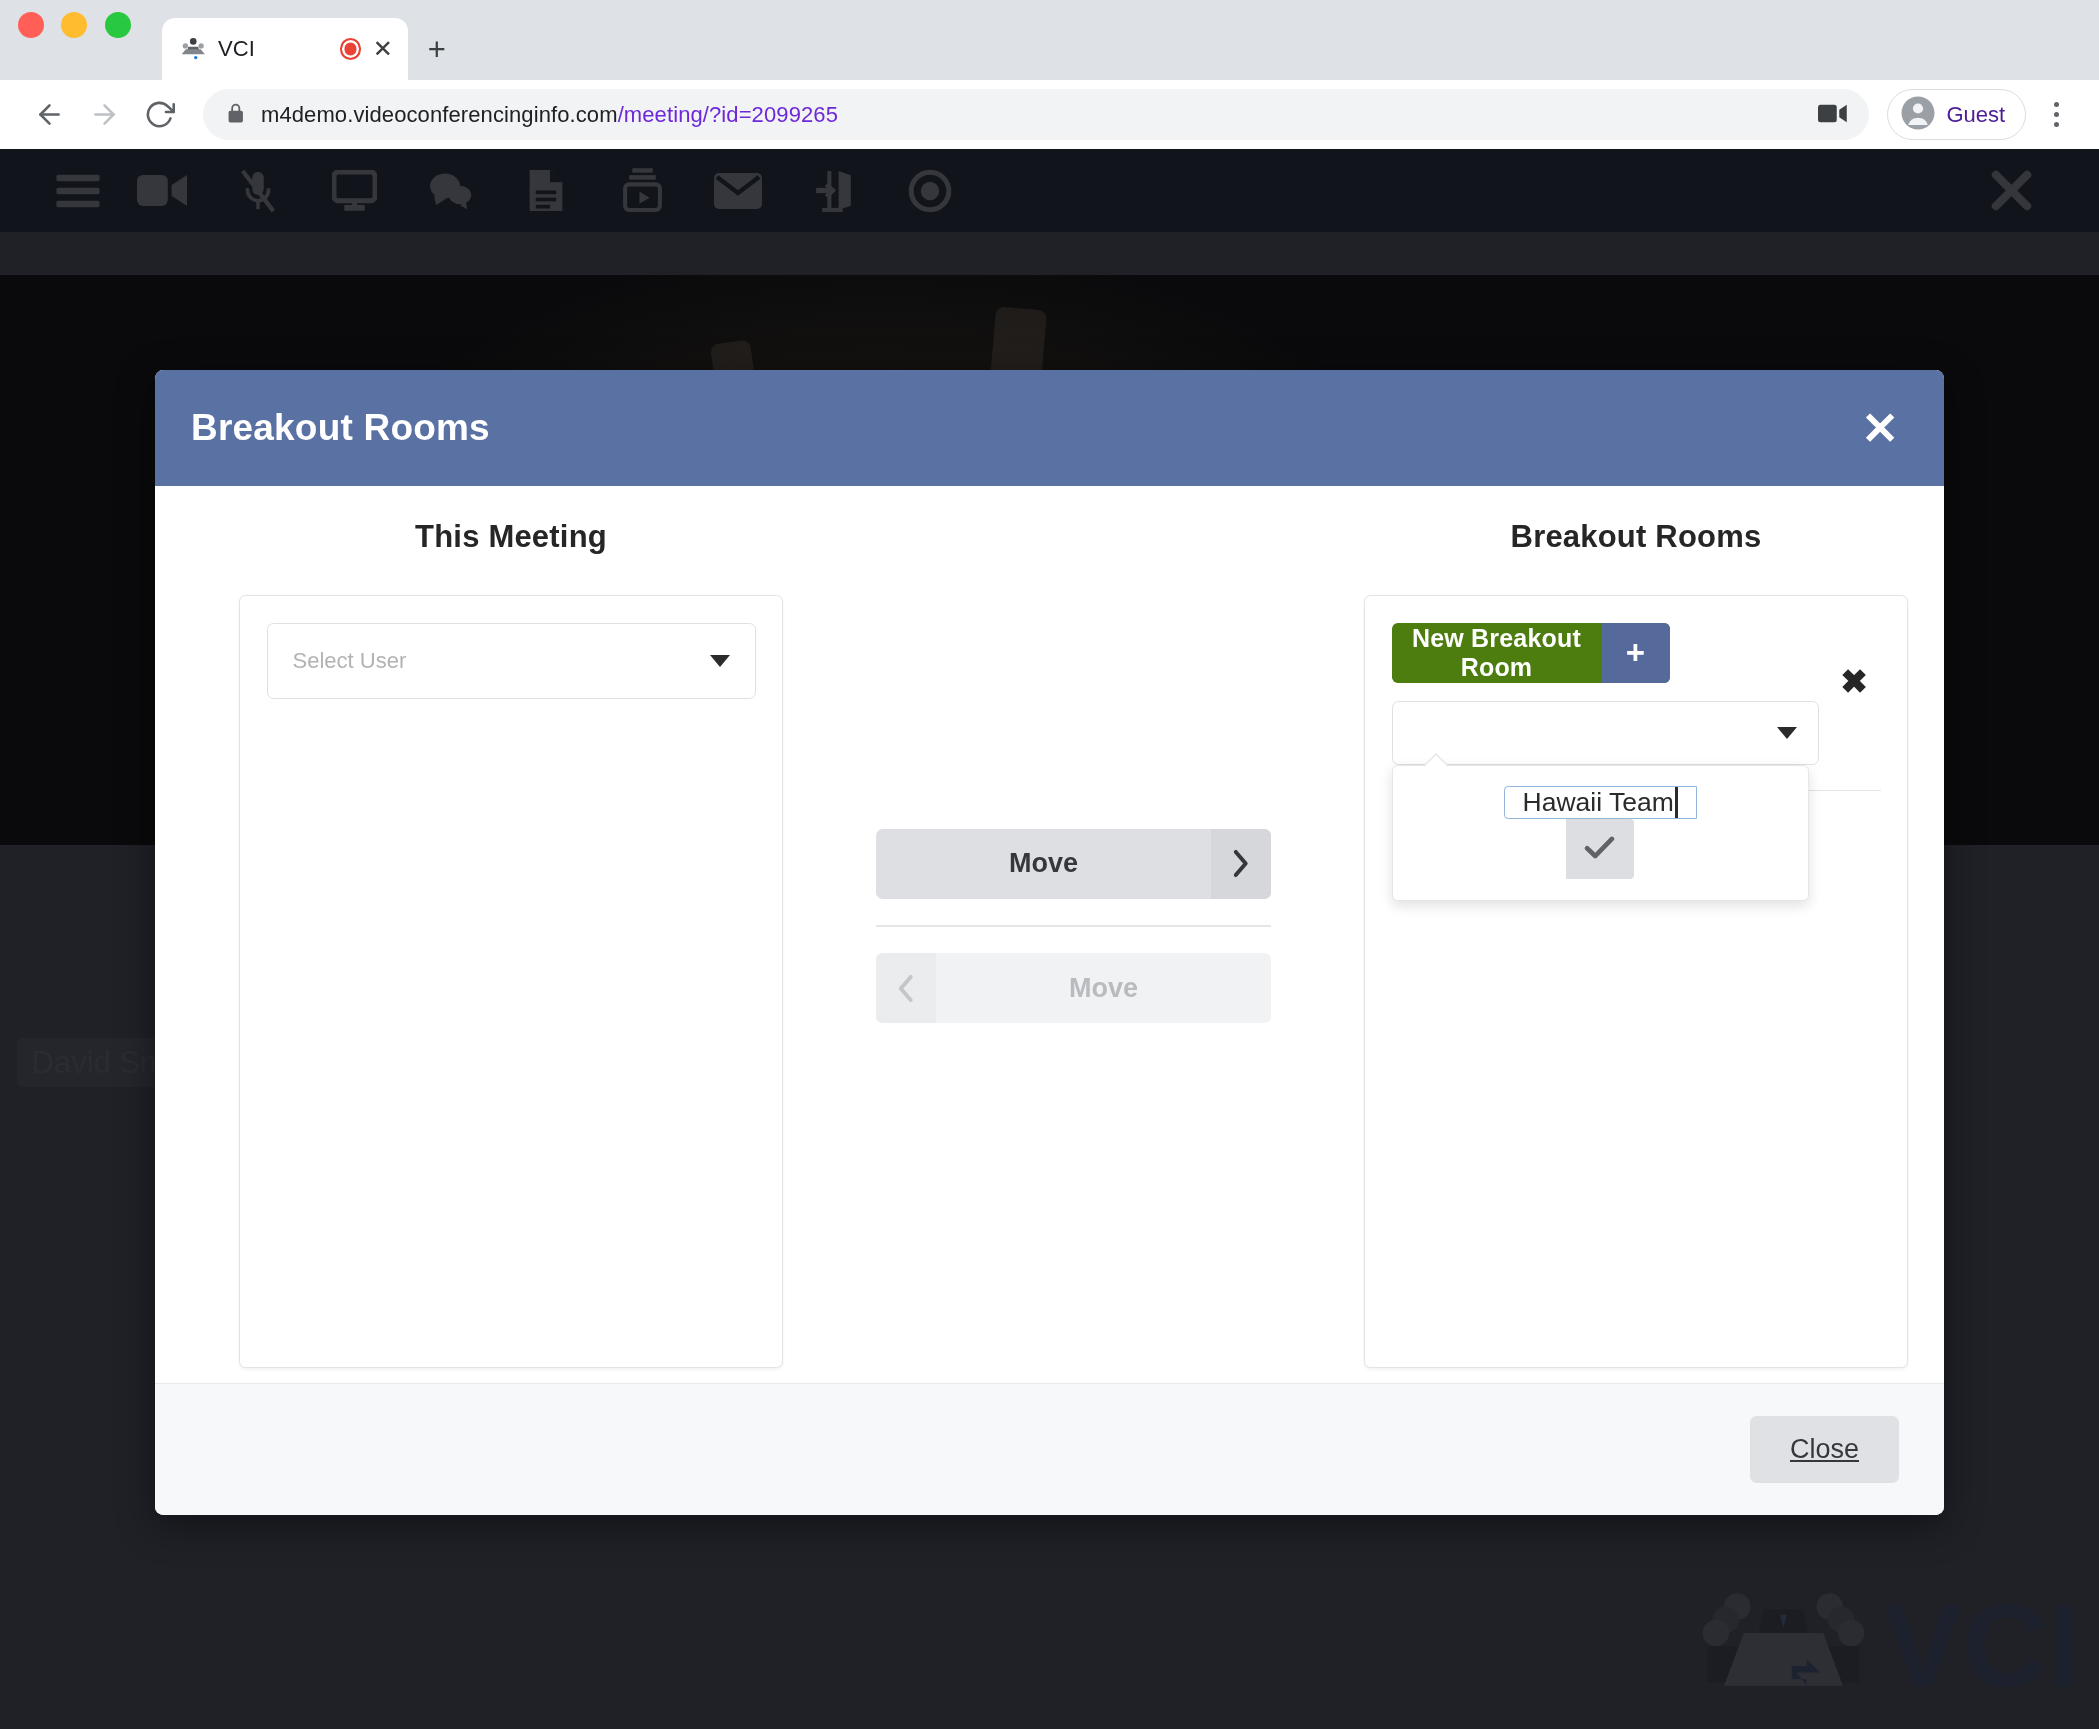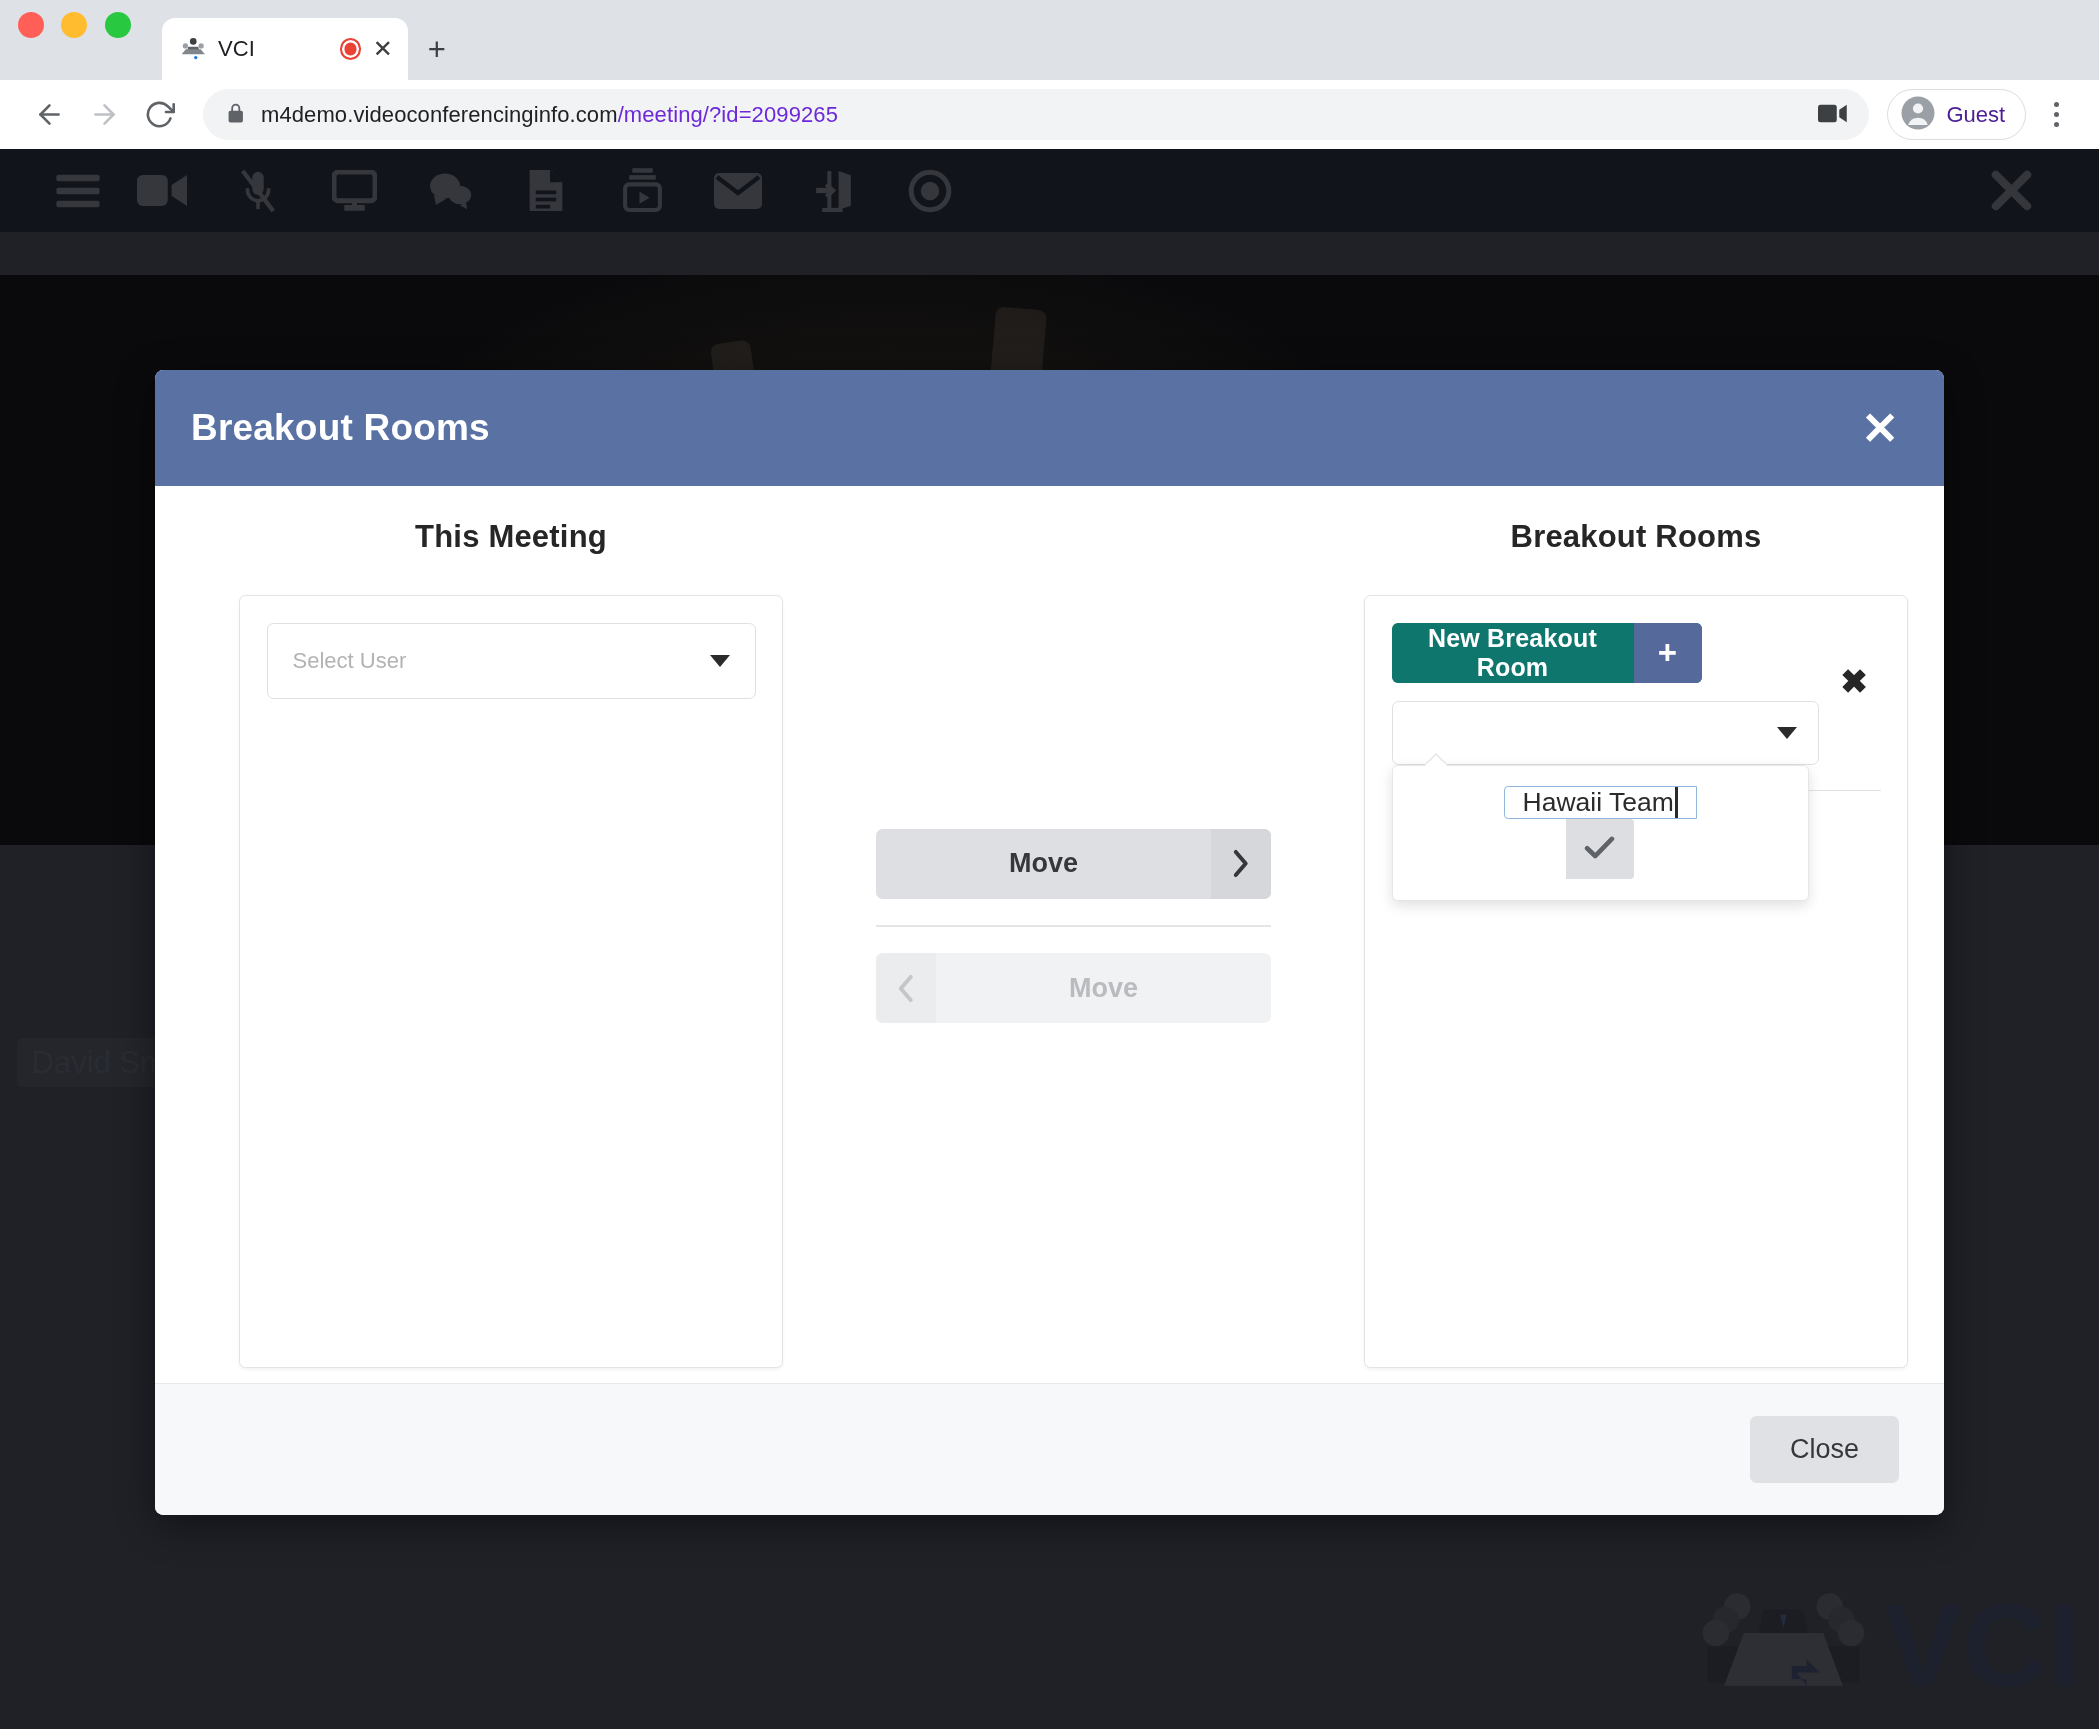"New Breakout Room" .new-room-btn { background: #0f766e -> #4d7c0f; width: 310px -> 278px }
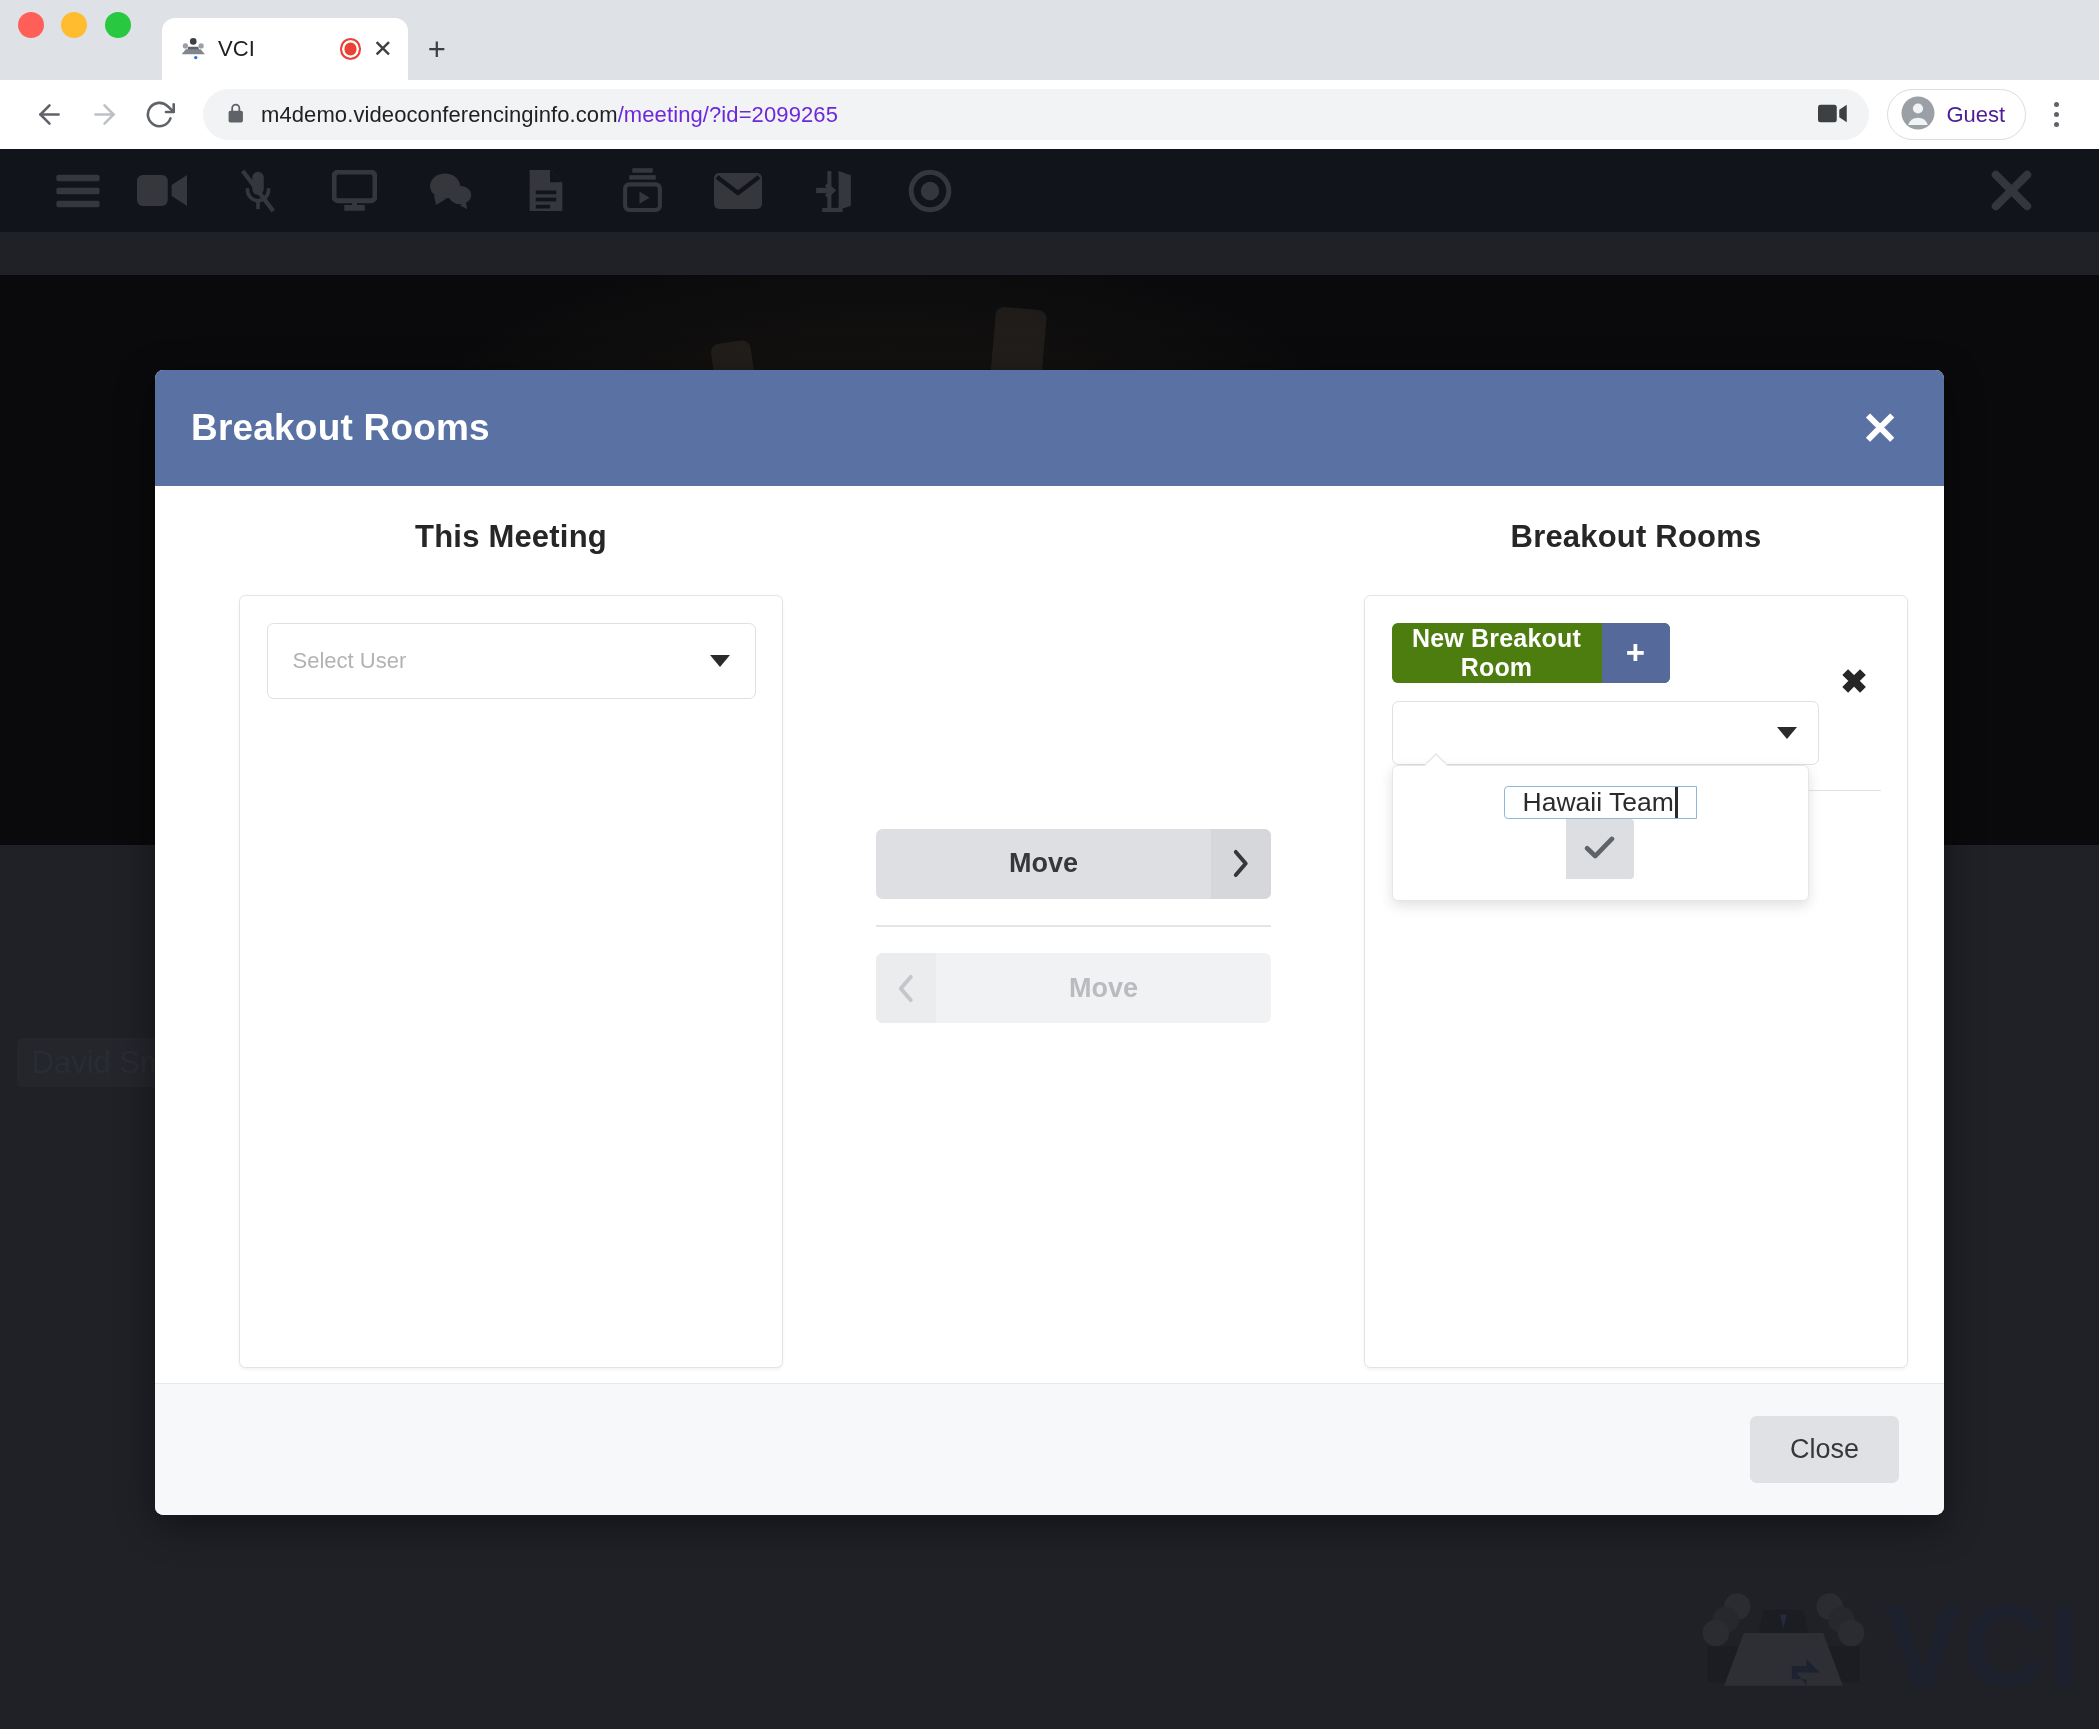"Close" .close-btn { text-decoration: none -> underline }
